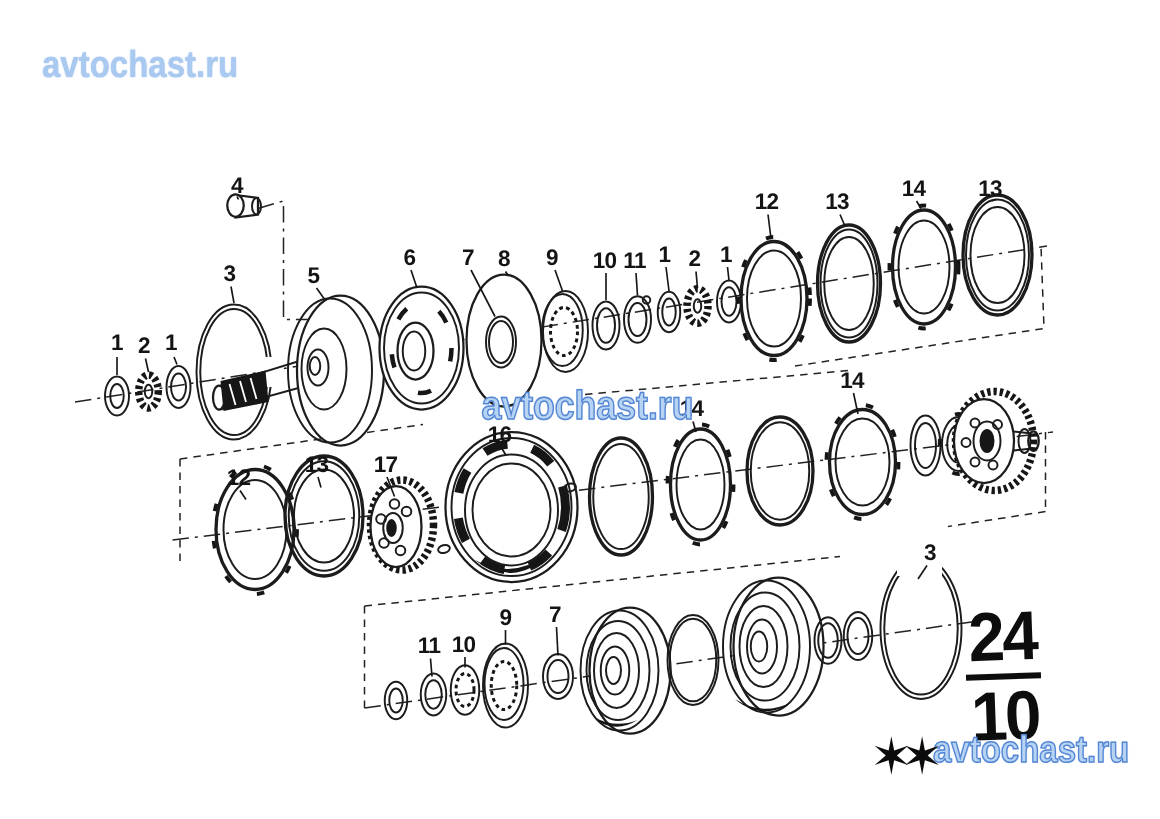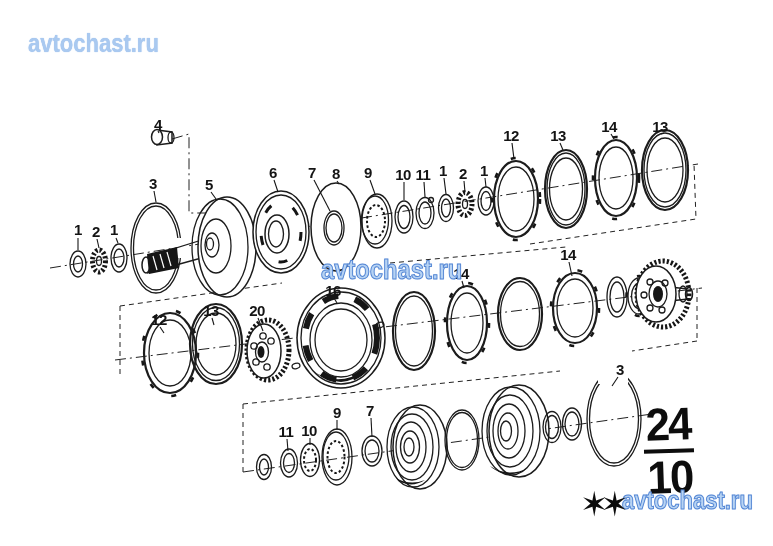"20" div.callout { text: 20 -> 17 }
